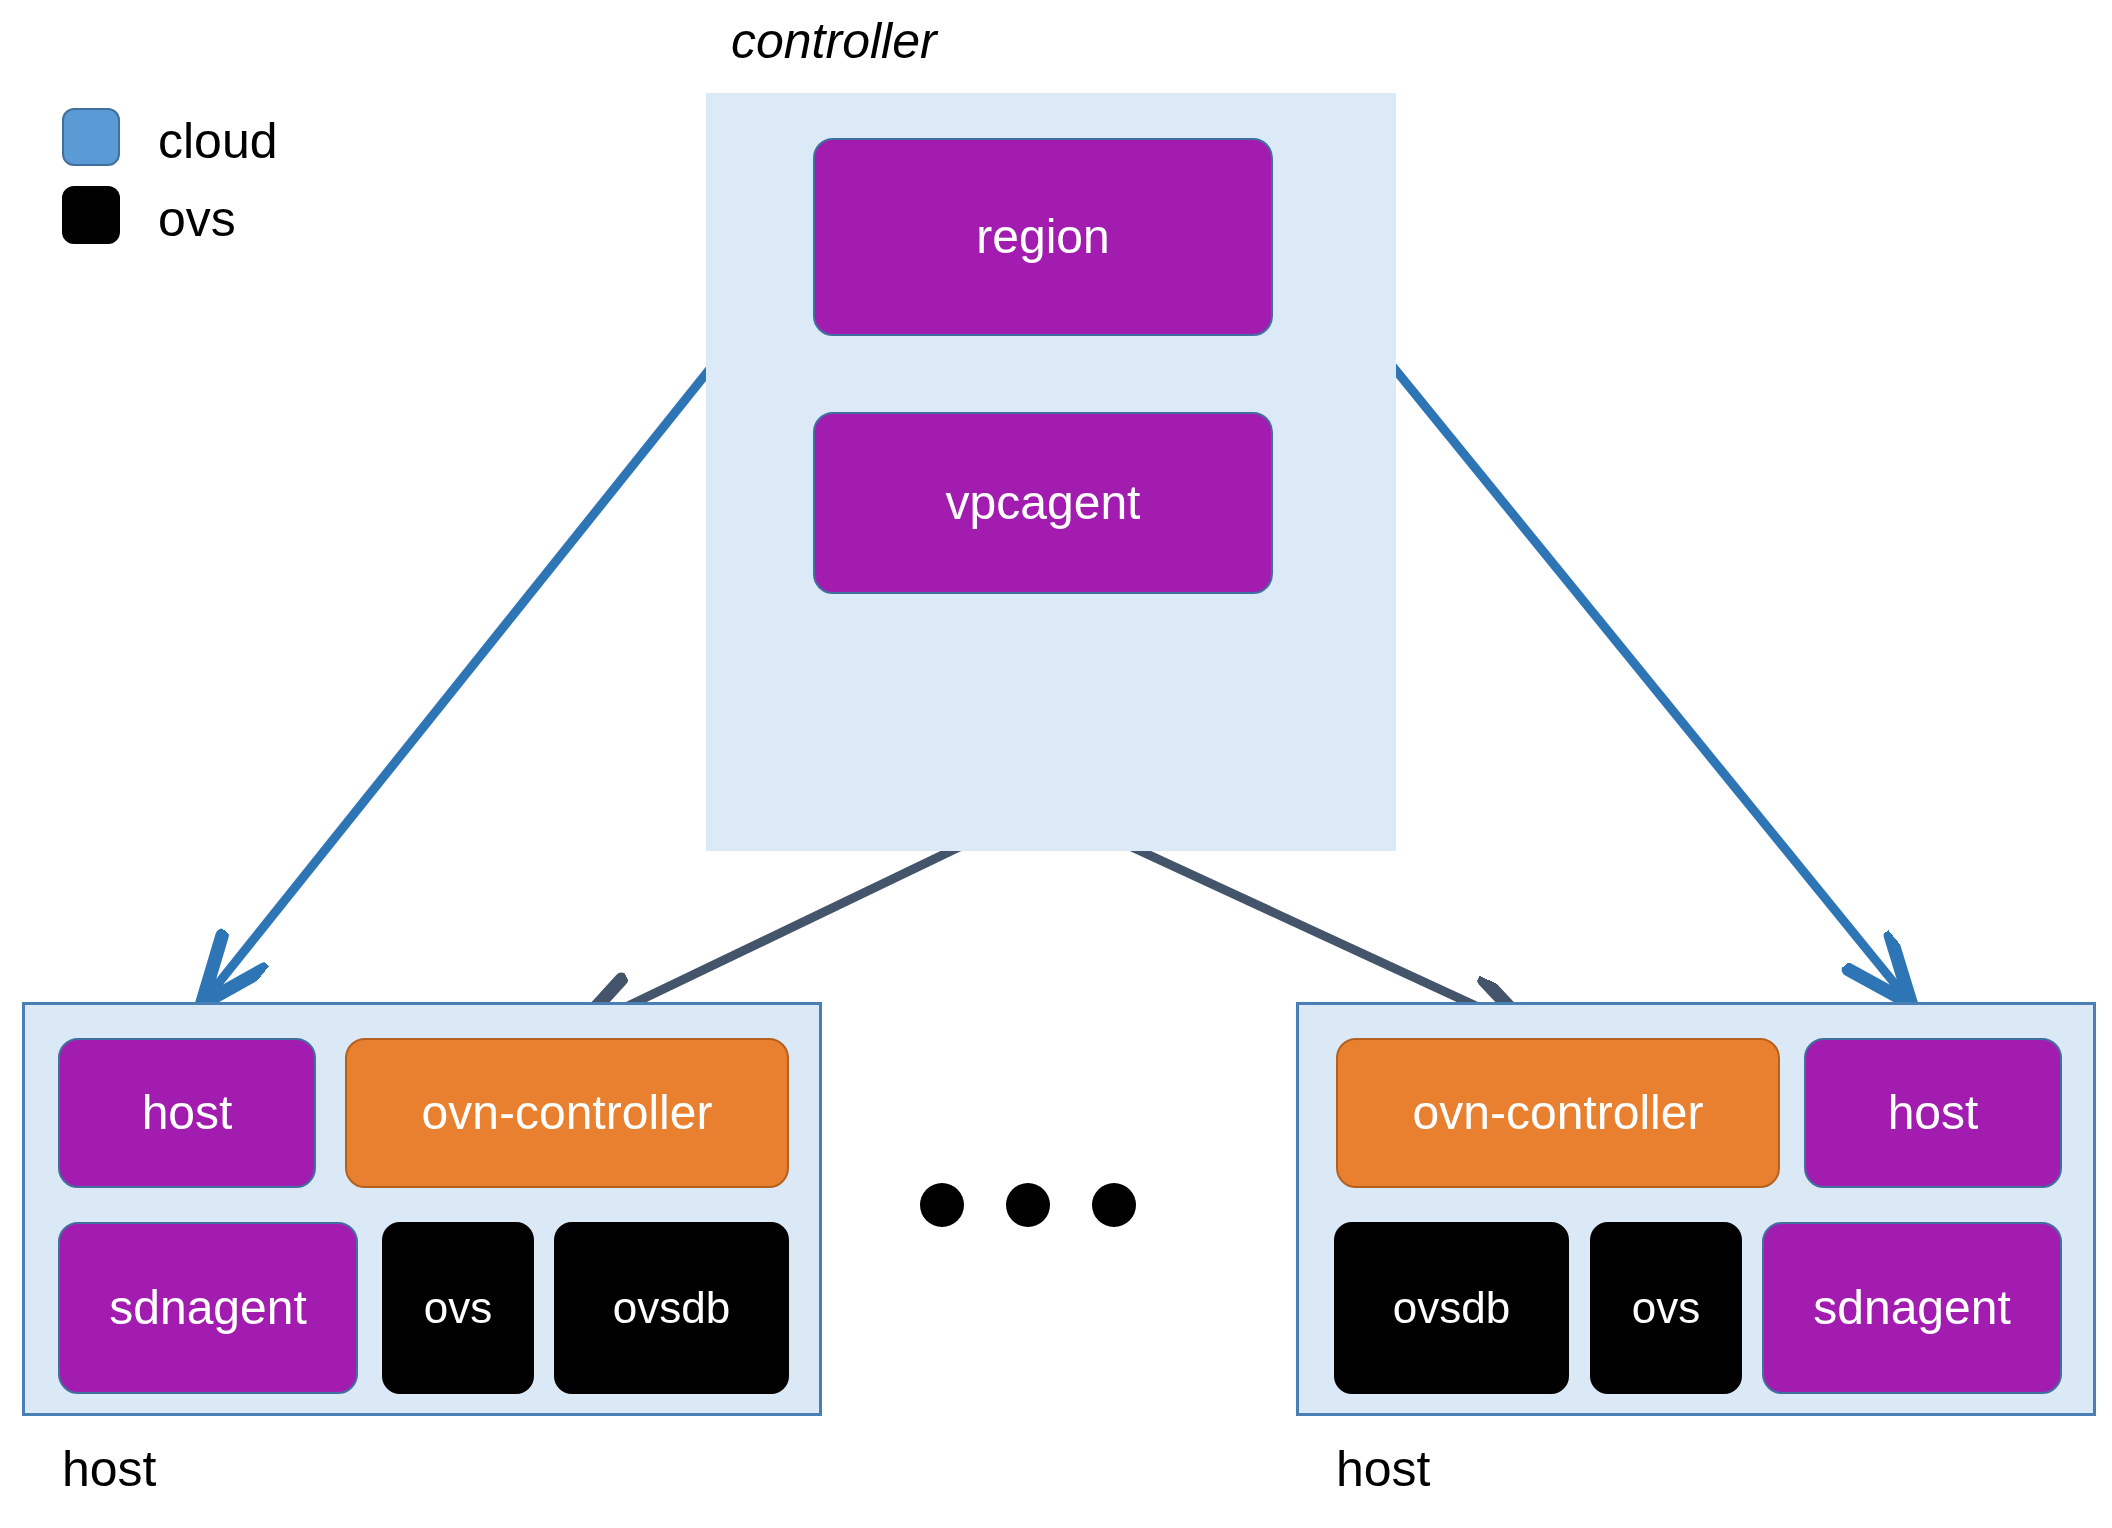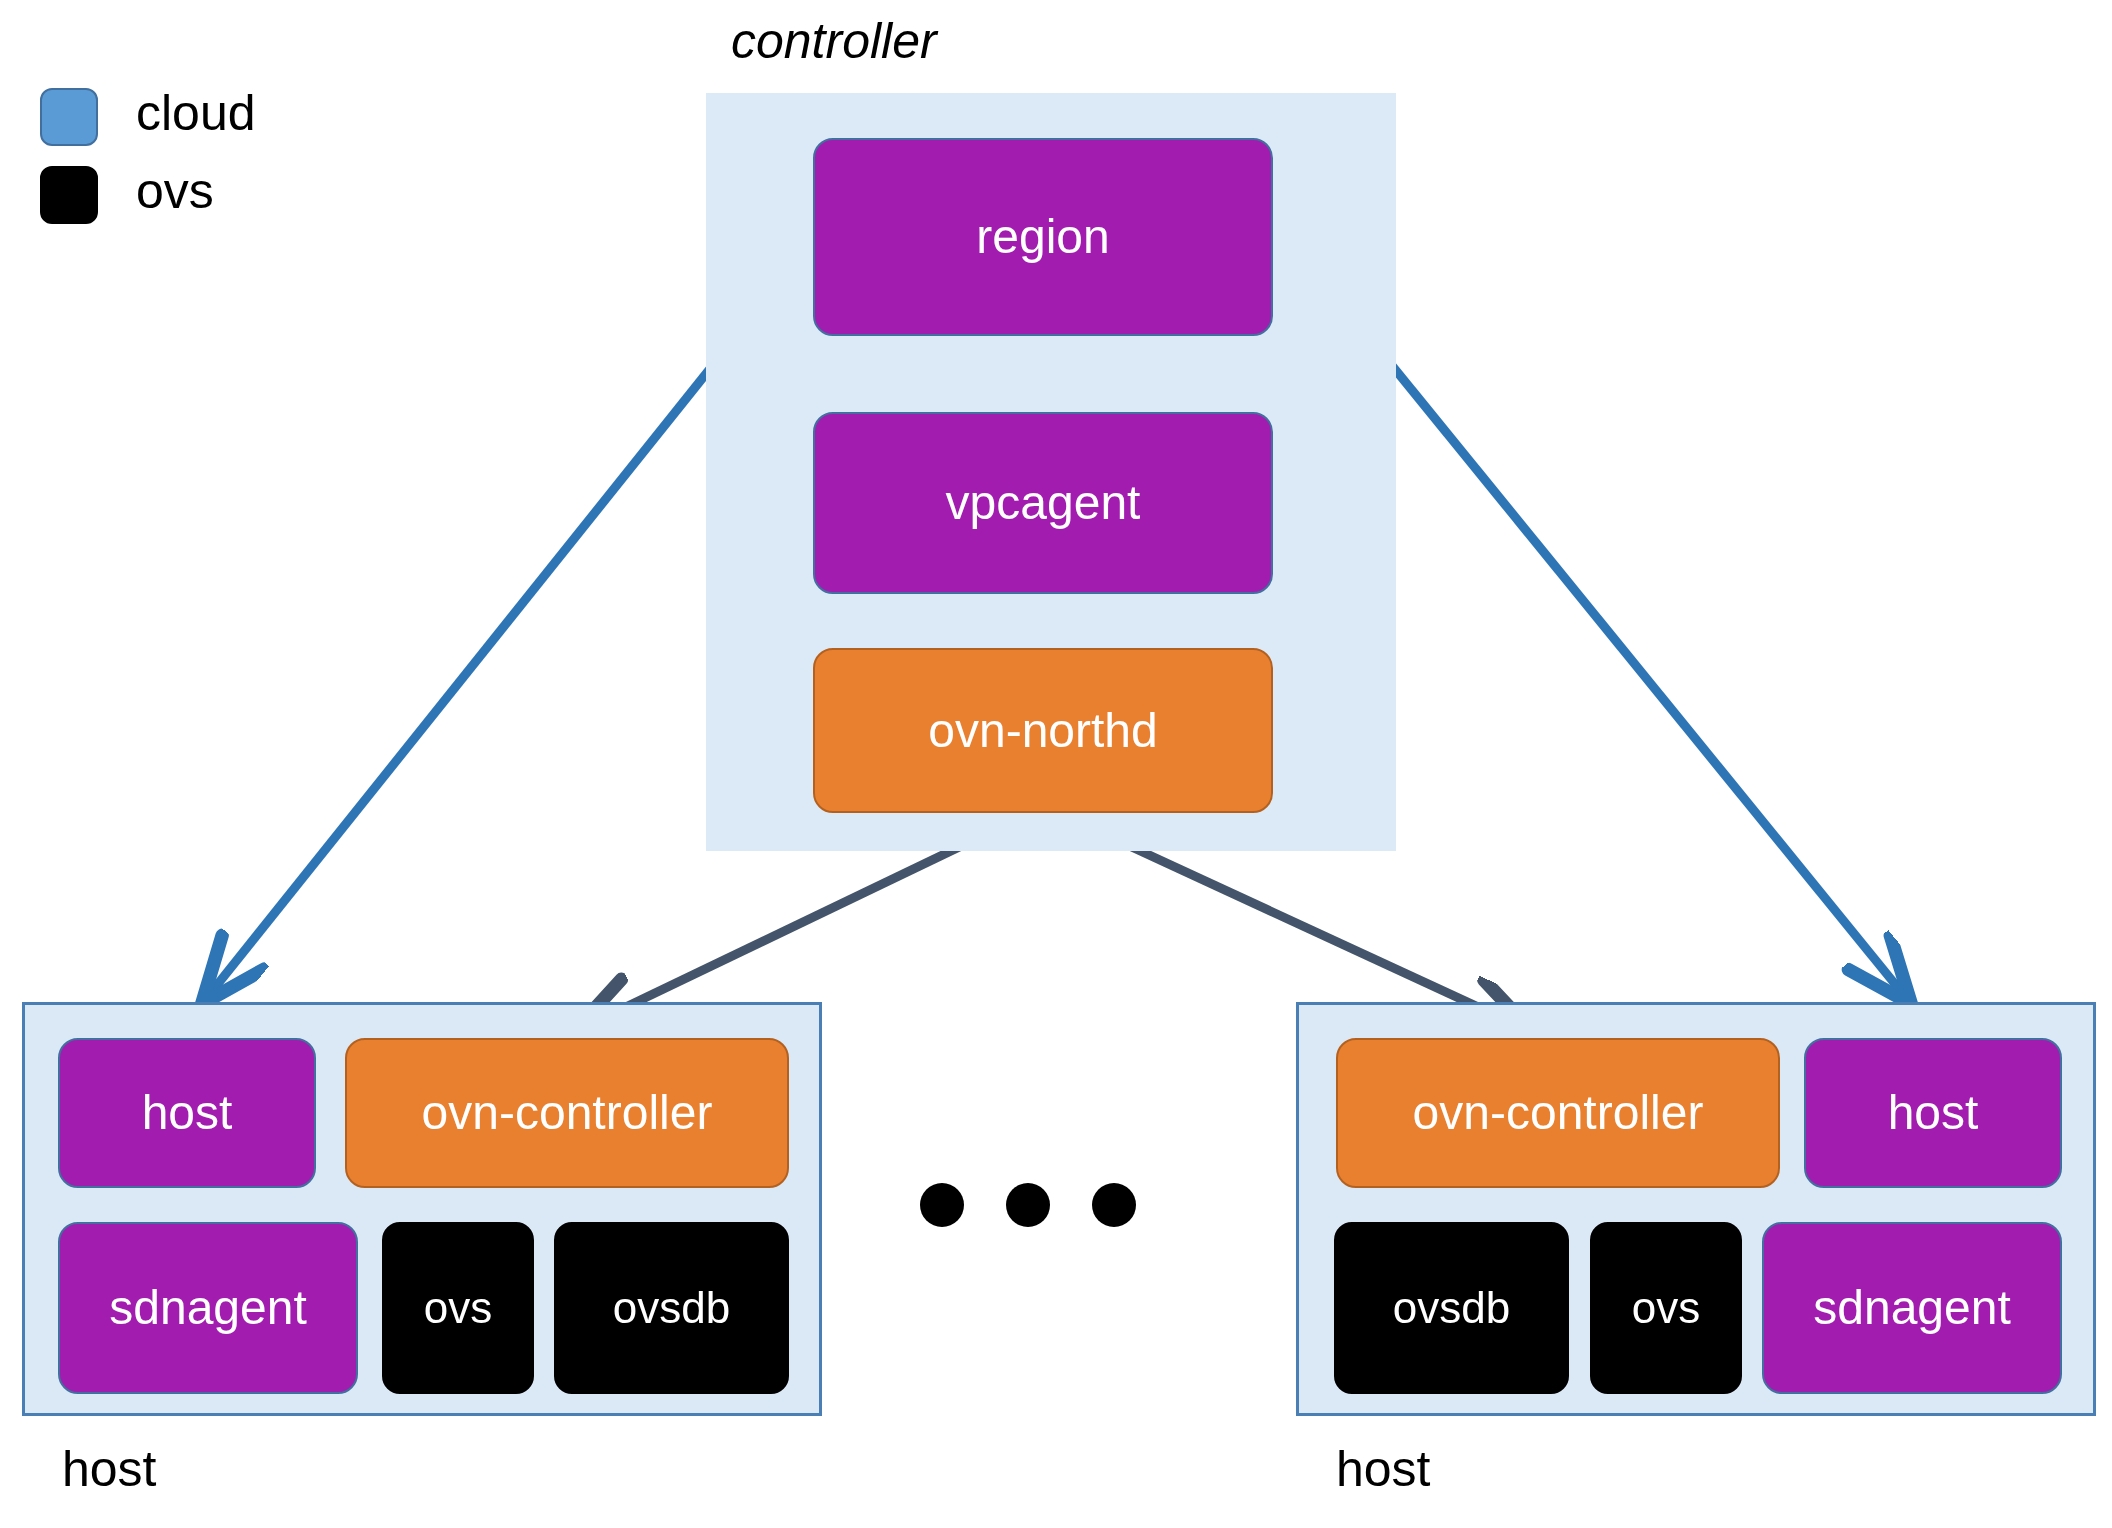"cloud" .legend-row { align-items: flex-start -> flex-end; margin-left: none -> 22px }
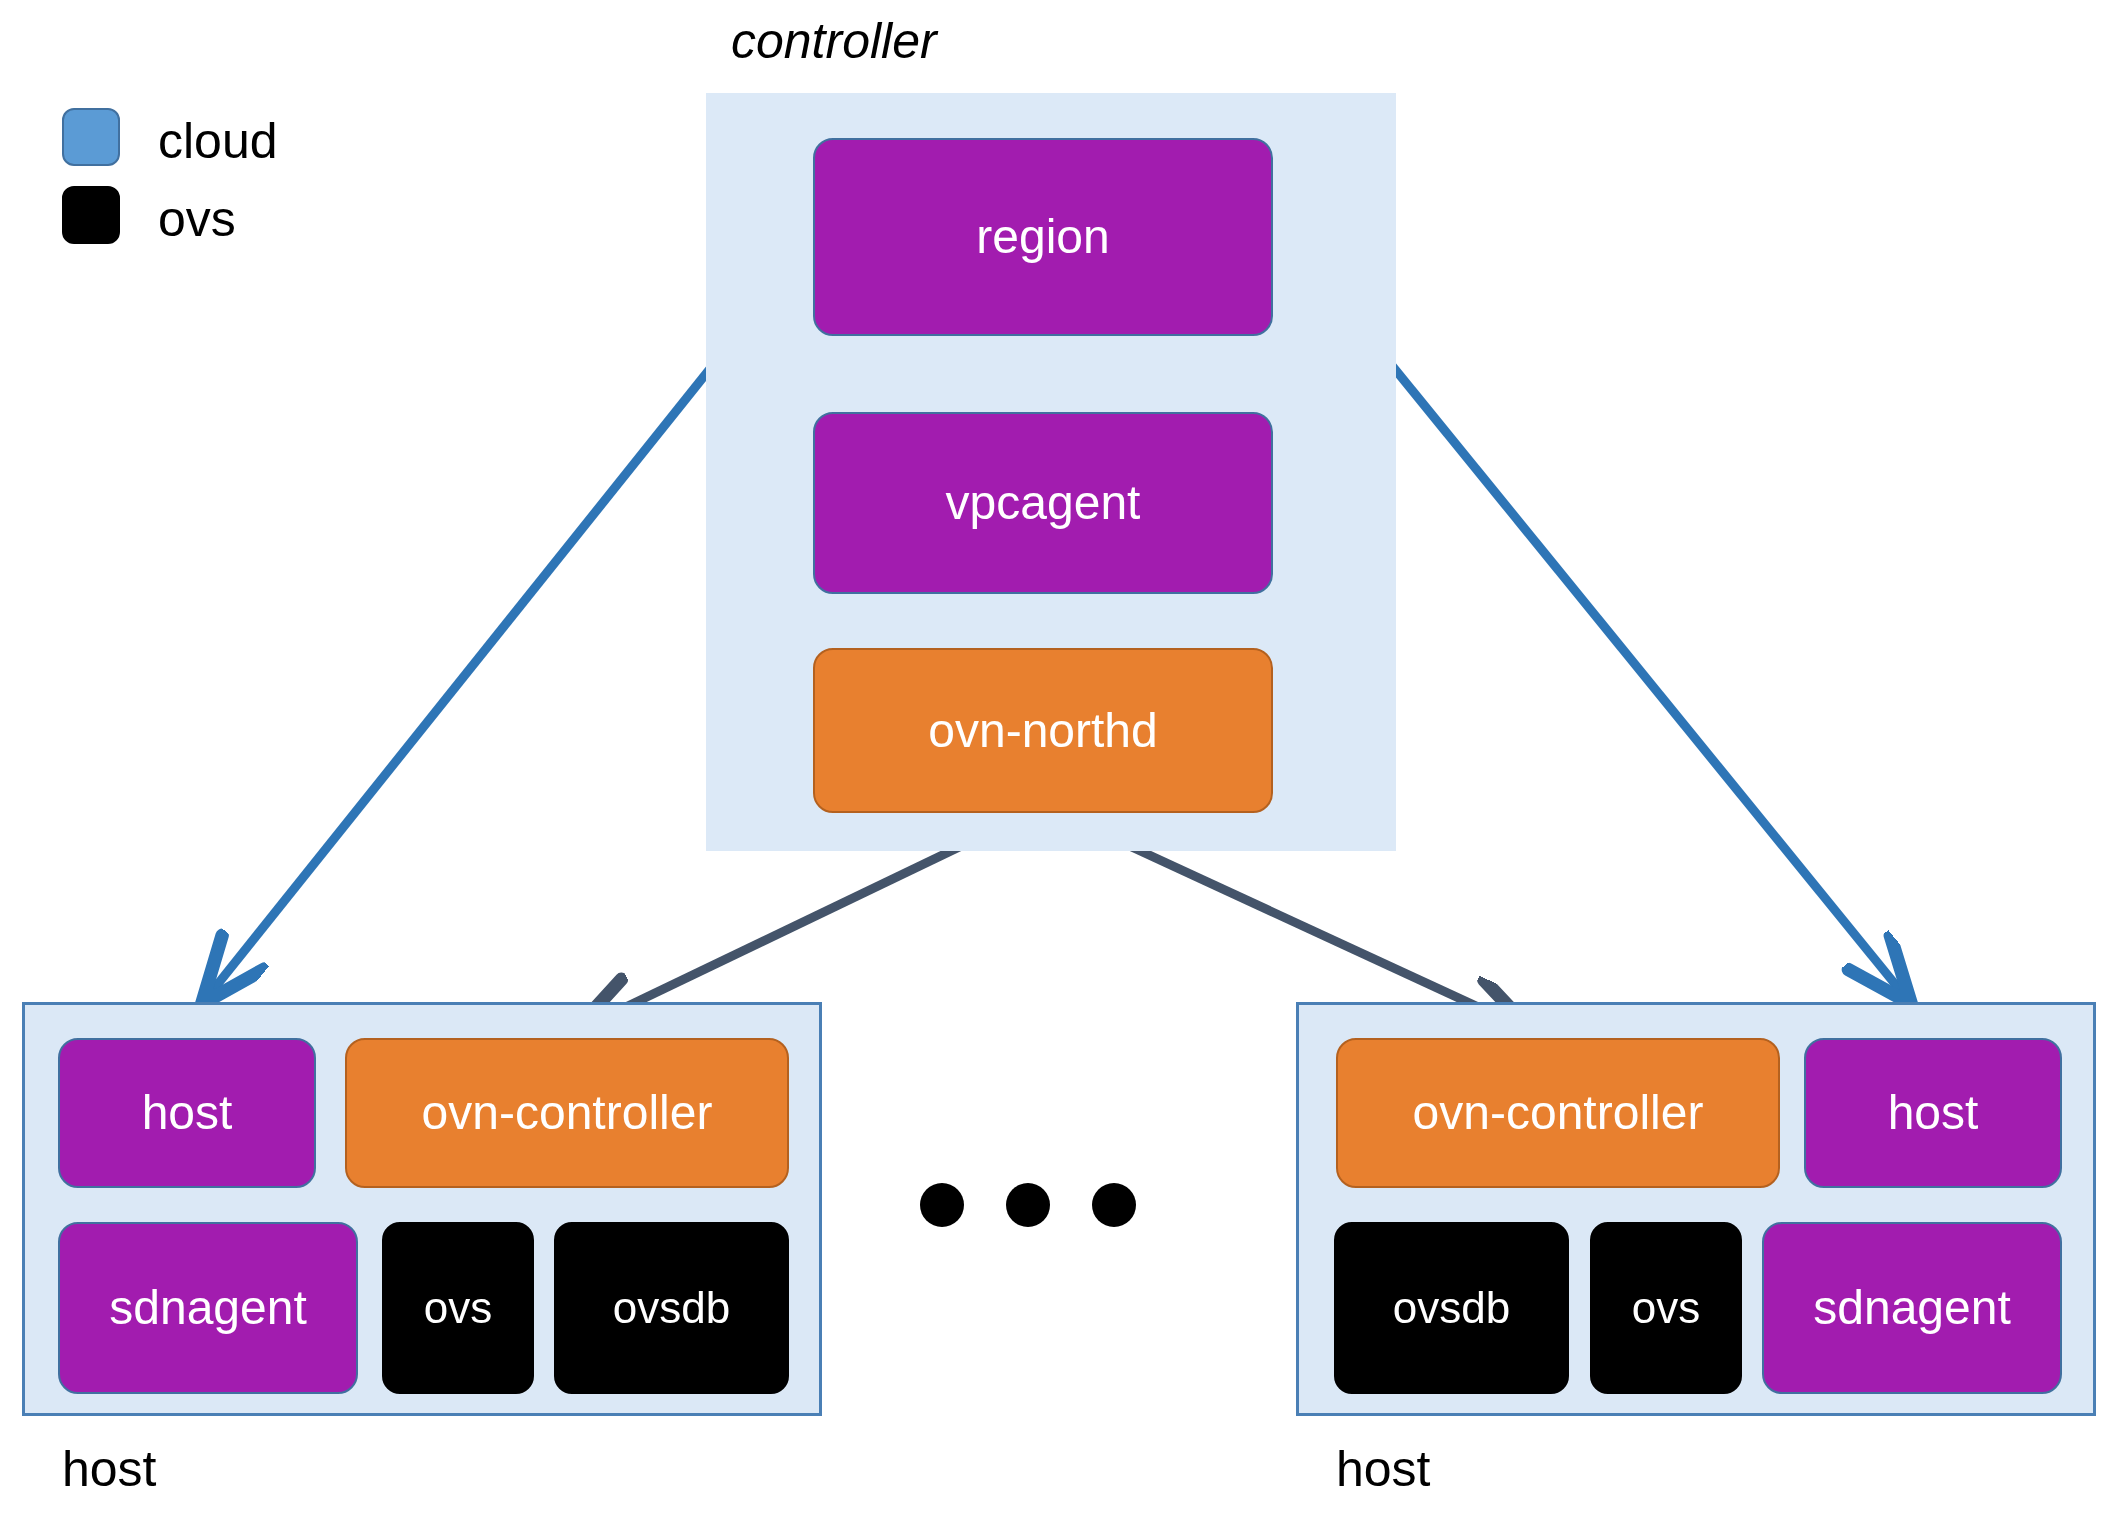"ovn-northd" div.node { html: <div>ovn-northd</div> -> none }
